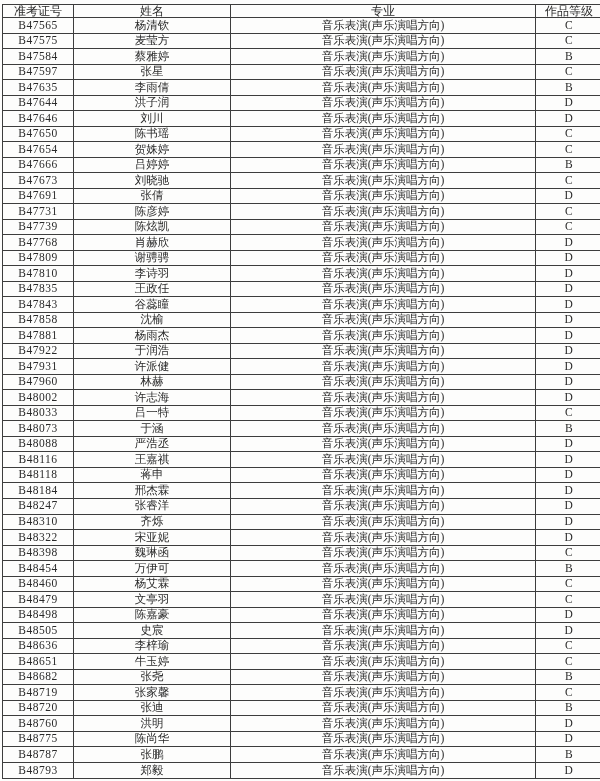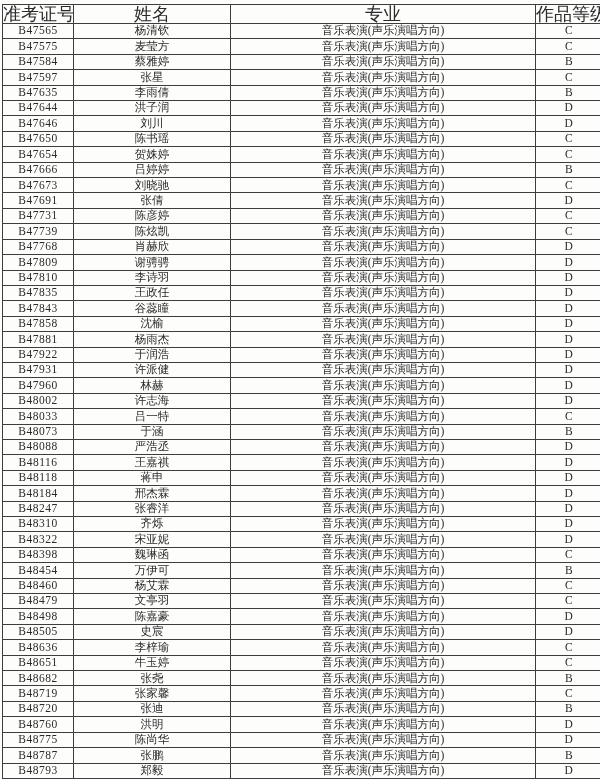"准考证号" table.results thead th { font-size: 18px -> 12px }
